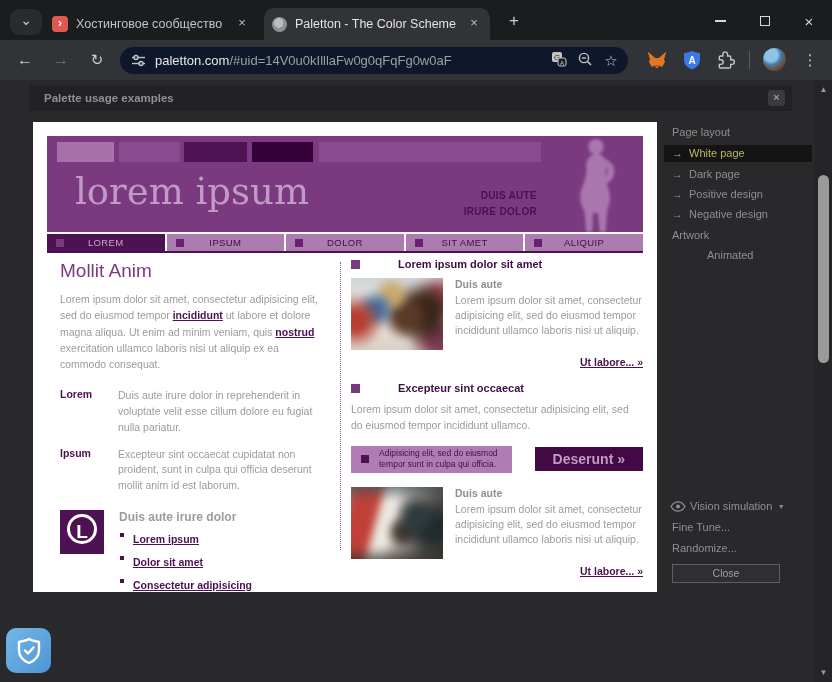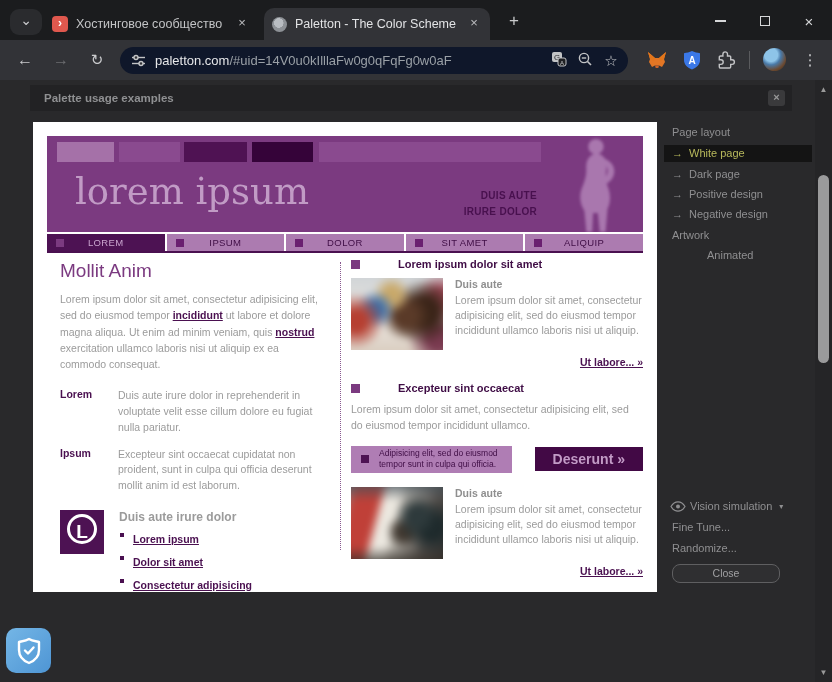"Close" .close-btn { border-radius: 8px -> 0 }
